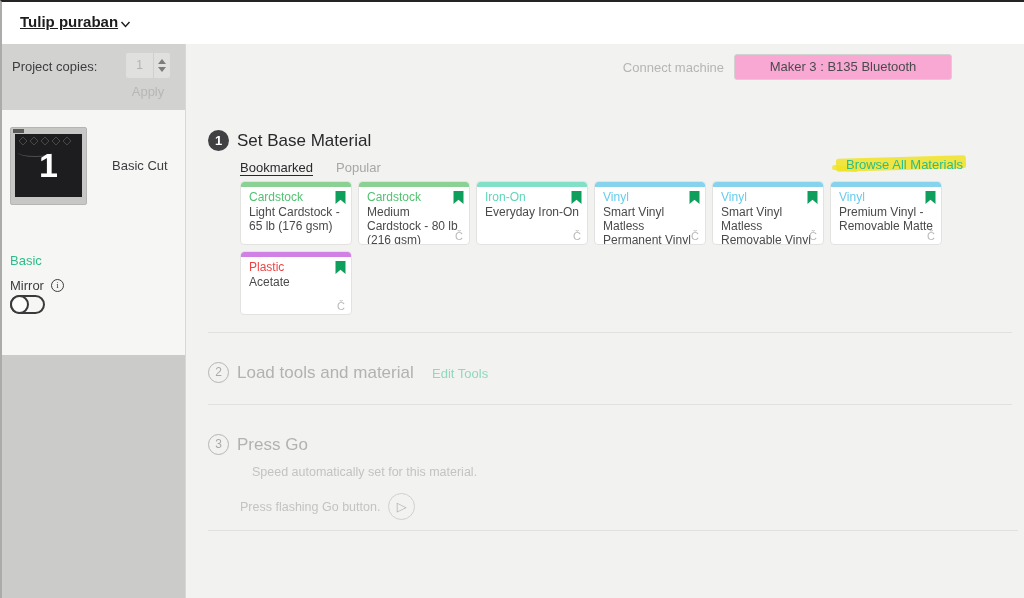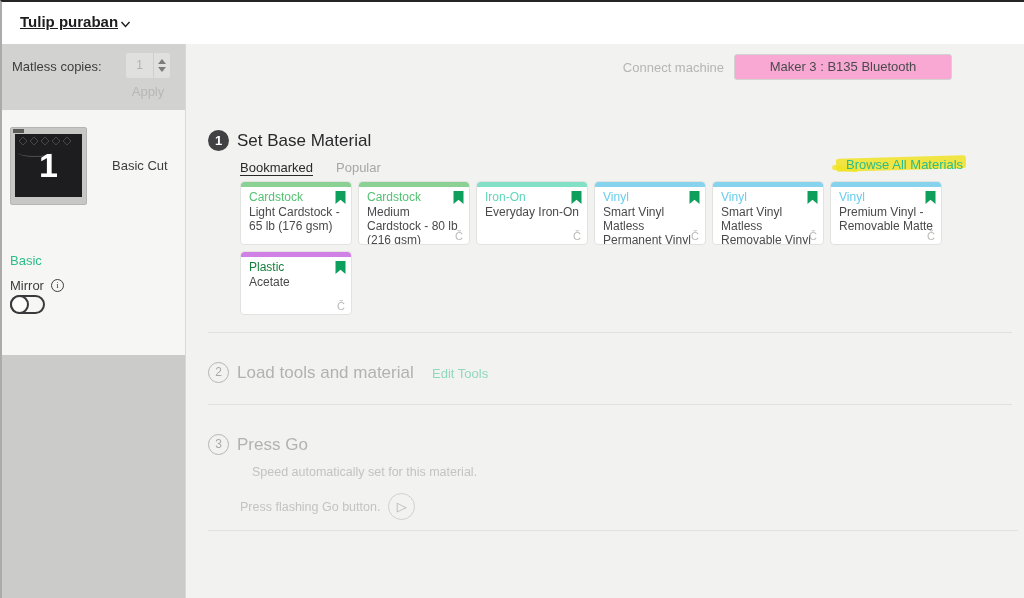"Matless copies:" span.copies-label { text: Matless -> Project }
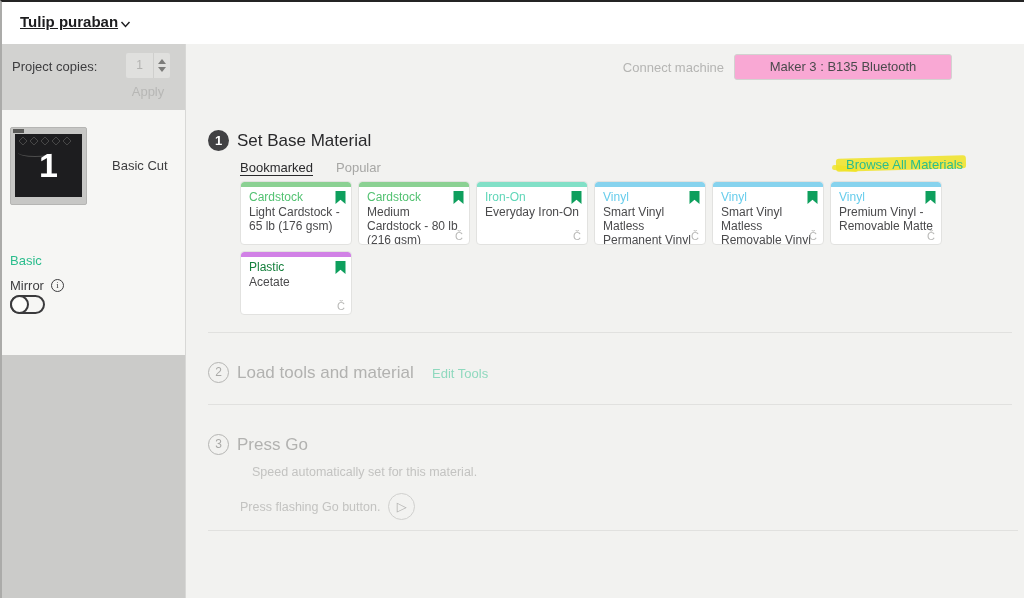"Plastic" span.card-cat { color: #15803d -> #ef4444 }
